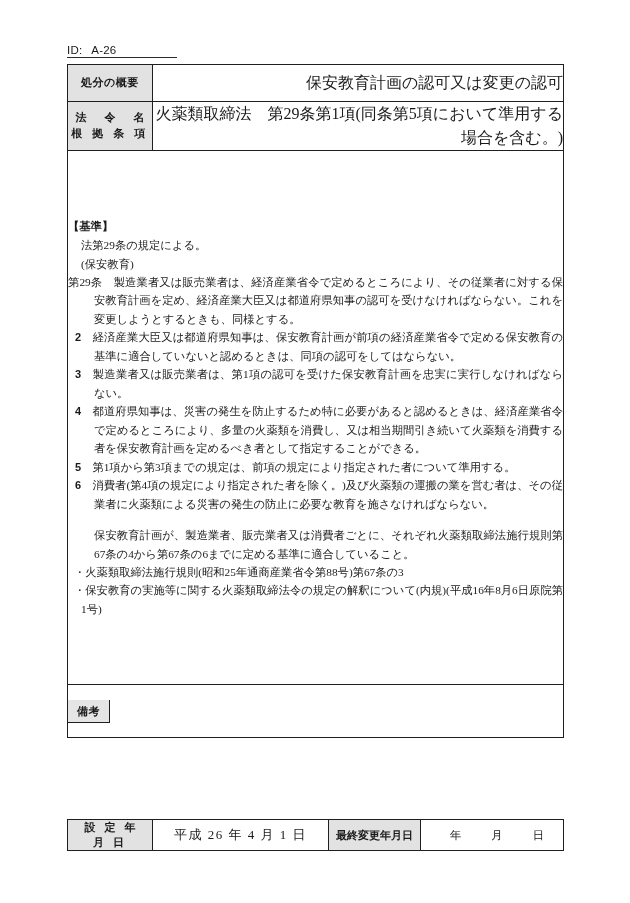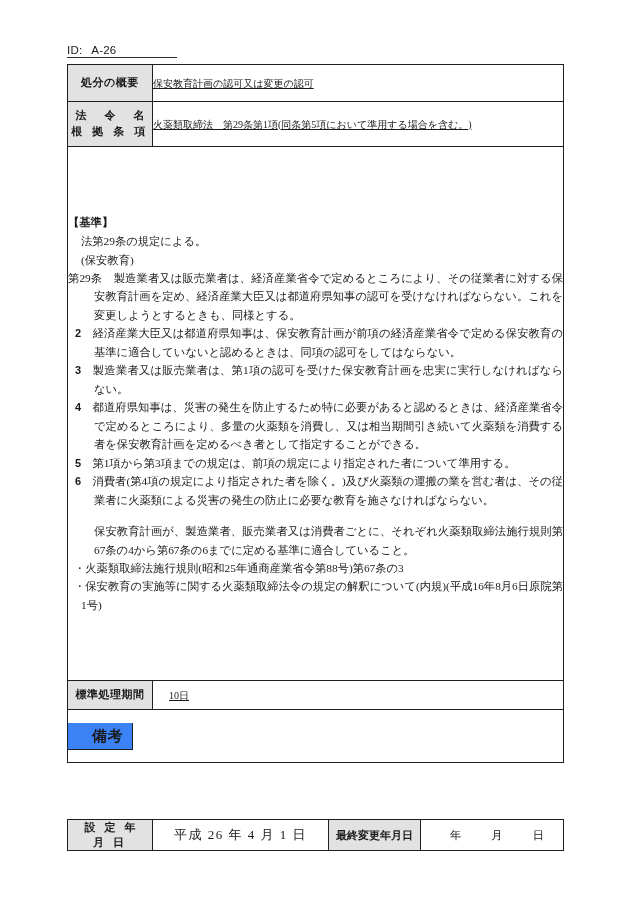"保安教育計画の認可又は変更の認可" .val { font-size: 10px -> 16px; text-align: left -> right; text-decoration: underline -> none }
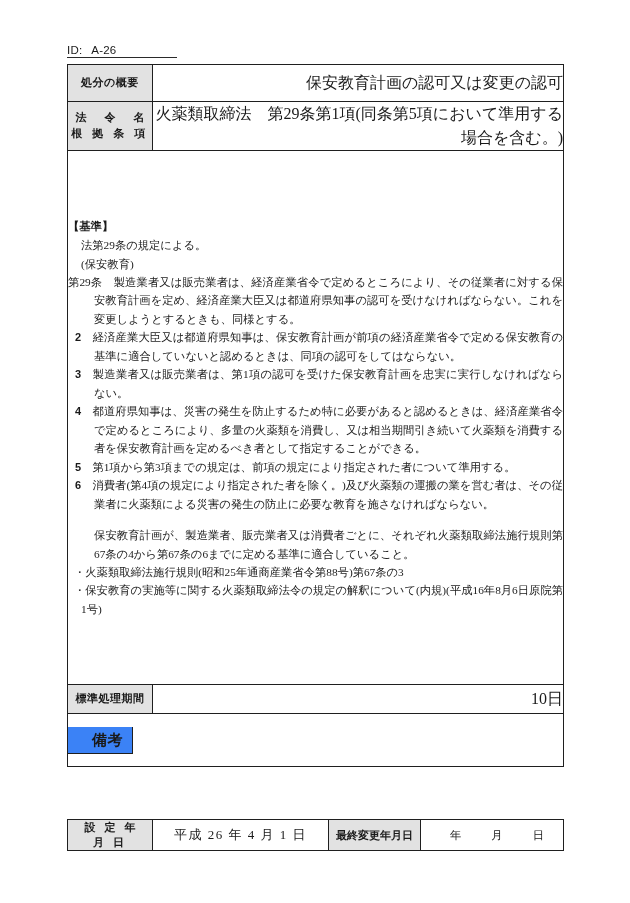"標準処理期間" tr.row-kikan { html: <tr> <td>標準処理期間</td> <td>10日</td> </tr> -> none }
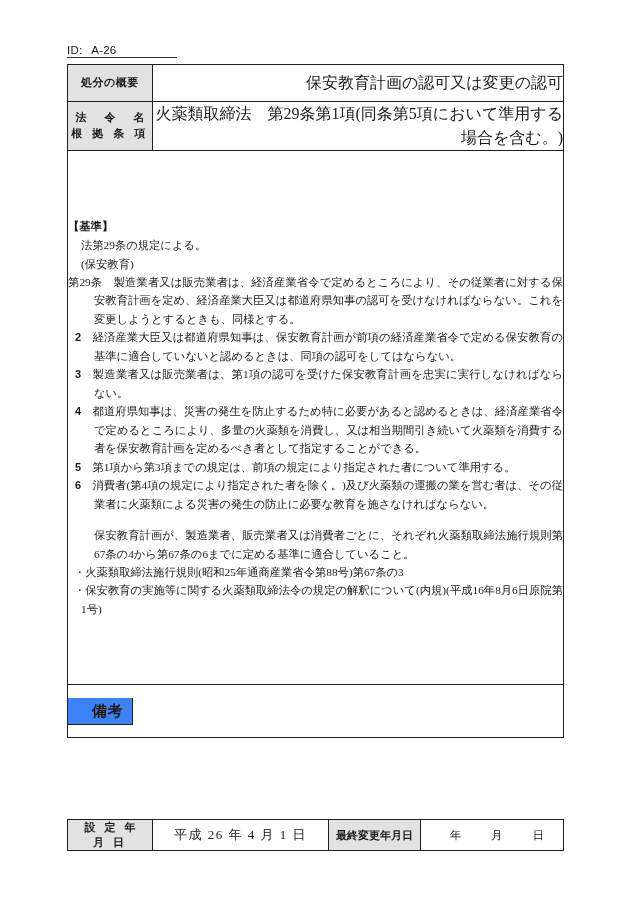"備考" .bikou-tag { background: #3b82f6 -> #e5e5e5; font-size: 15px -> 11px; padding: 4px 9px 3px 24px -> 4px 9px 3px 9px }
